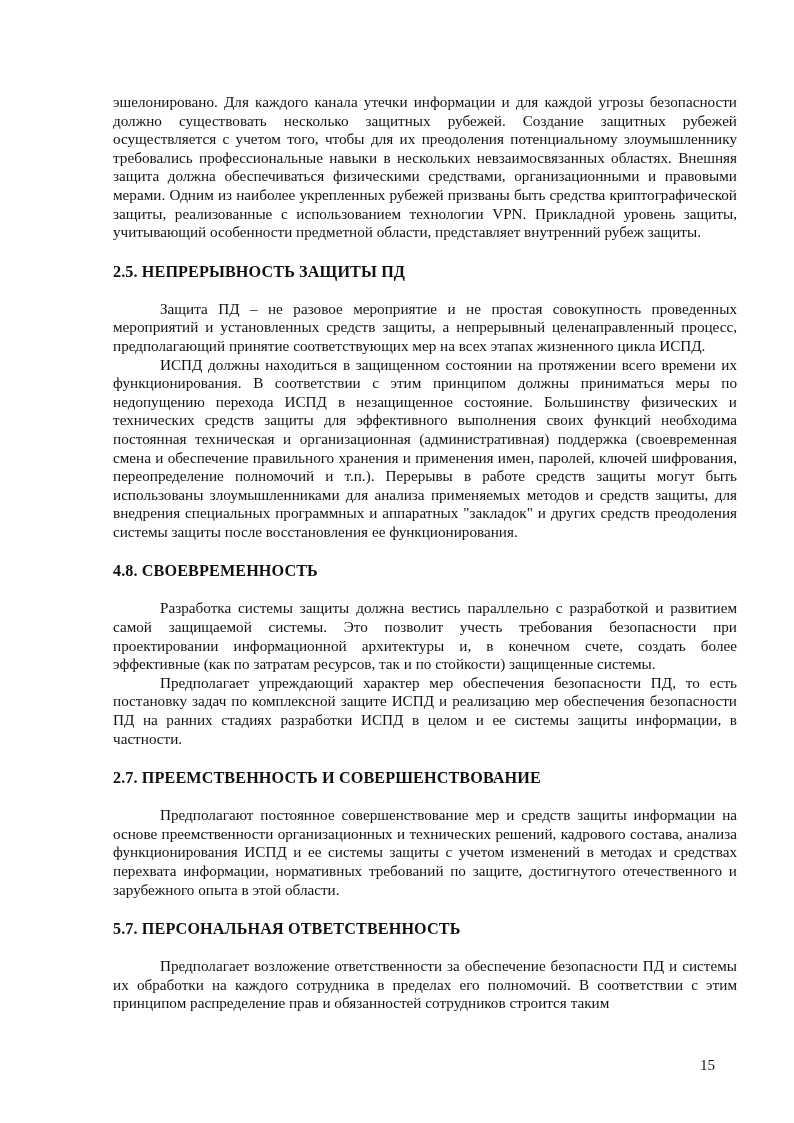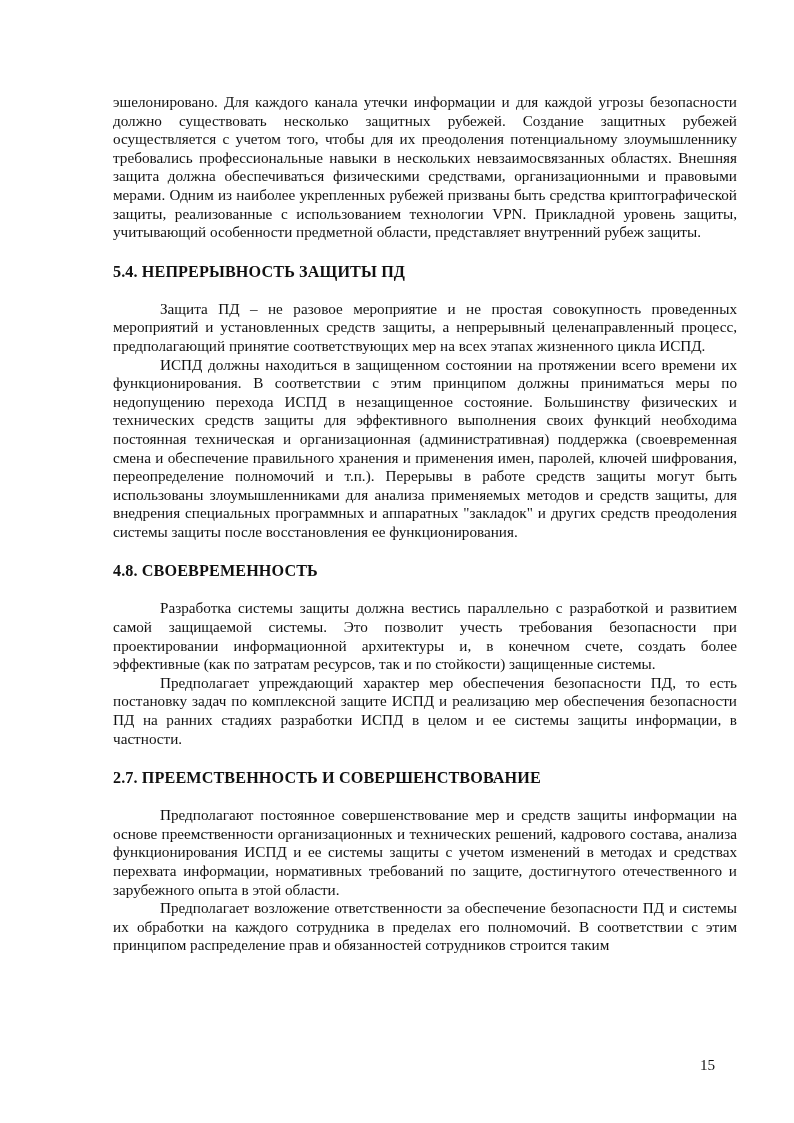"5.4. НЕПРЕРЫВНОСТЬ ЗАЩИТЫ ПД" h2.sec-head { text: 5.4 -> 2.5 }
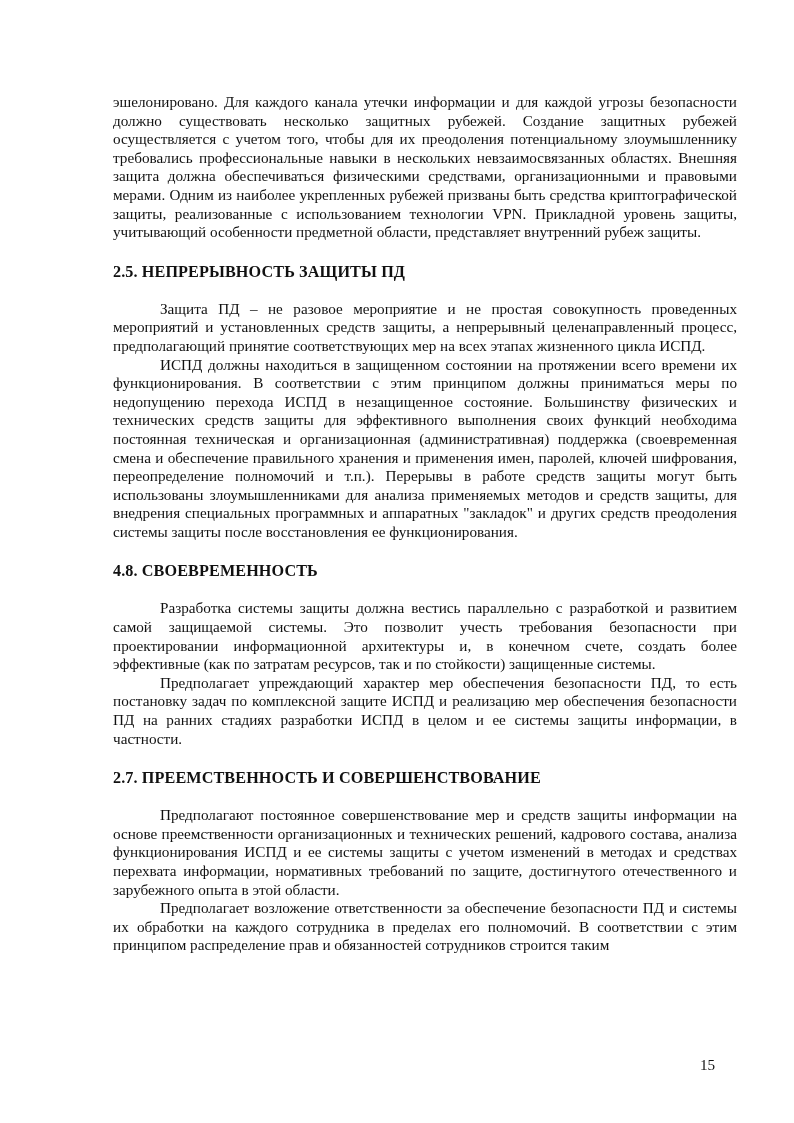"5.7. ПЕРСОНАЛЬНАЯ ОТВЕТСТВЕННОСТЬ" h2.sec-head { html: none -> <h2>5.7. ПЕРСОНАЛЬНАЯ ОТВЕТСТВЕННОСТЬ</h2> }
